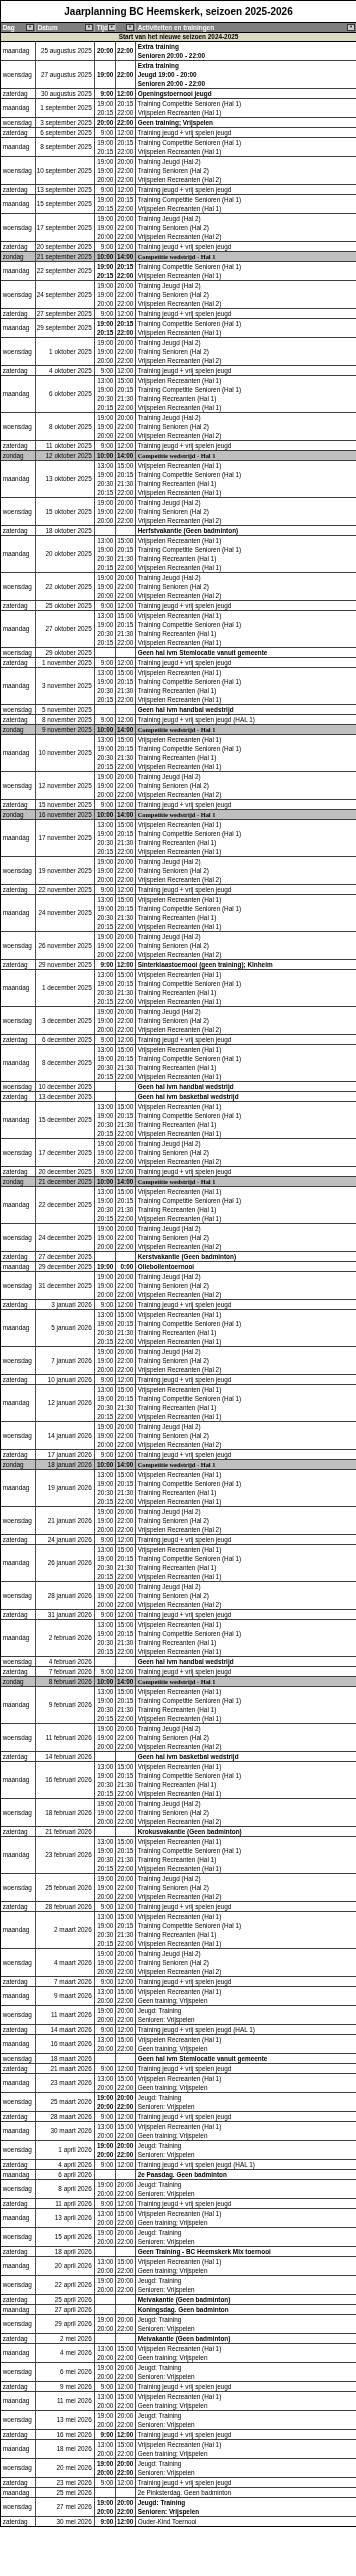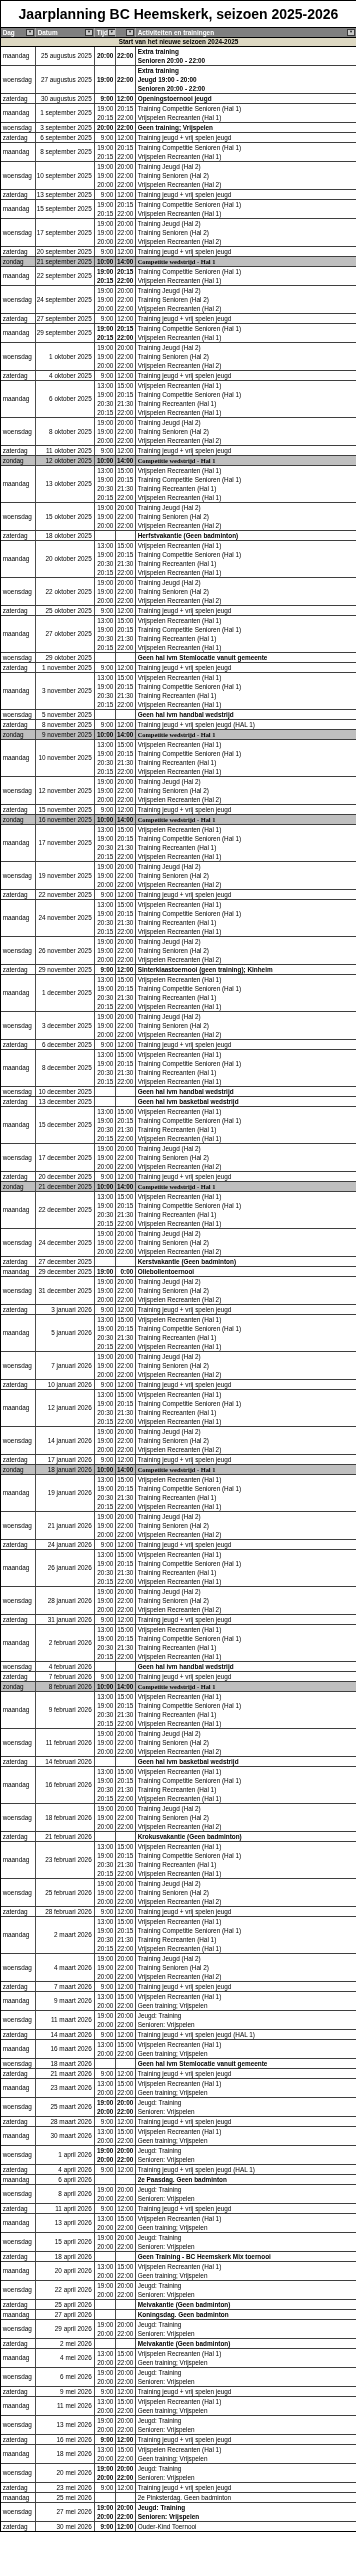"Jaarplanning BC Heemskerk, seizoen" .title { font-size: 14px -> 10px }
